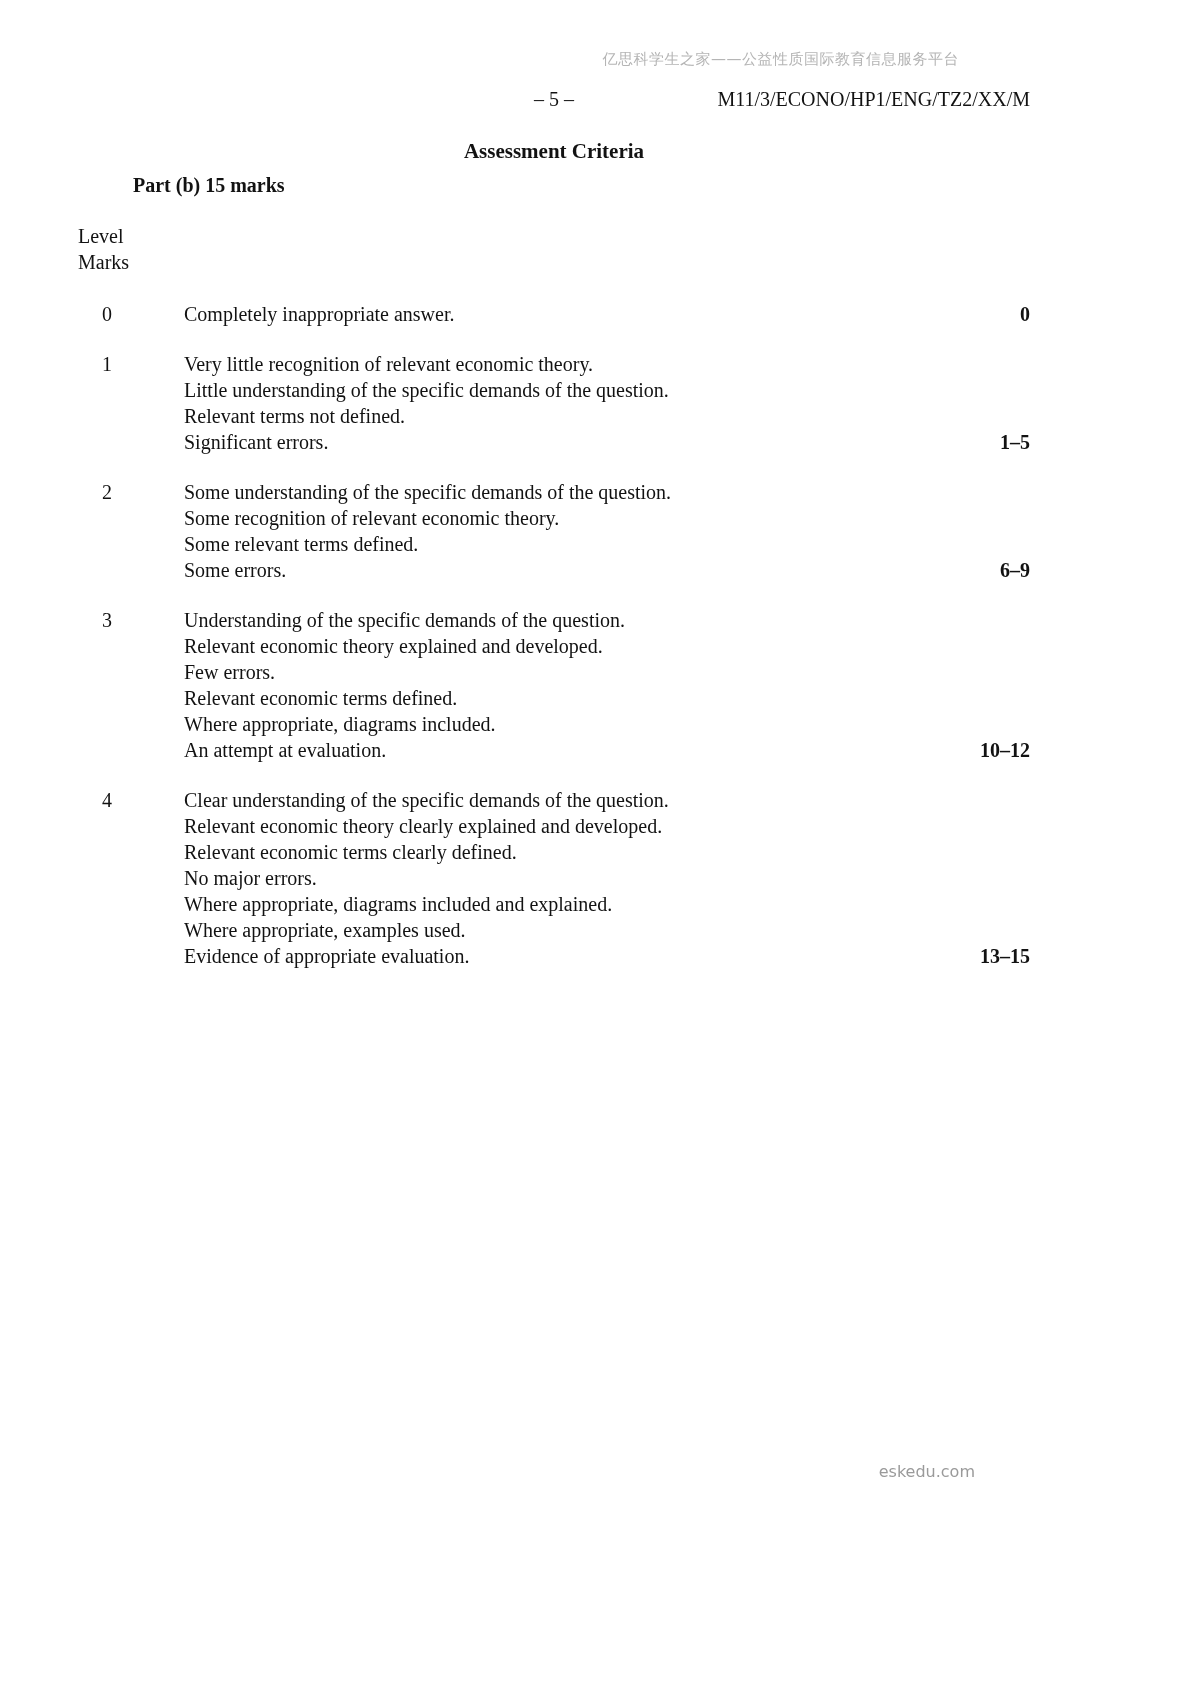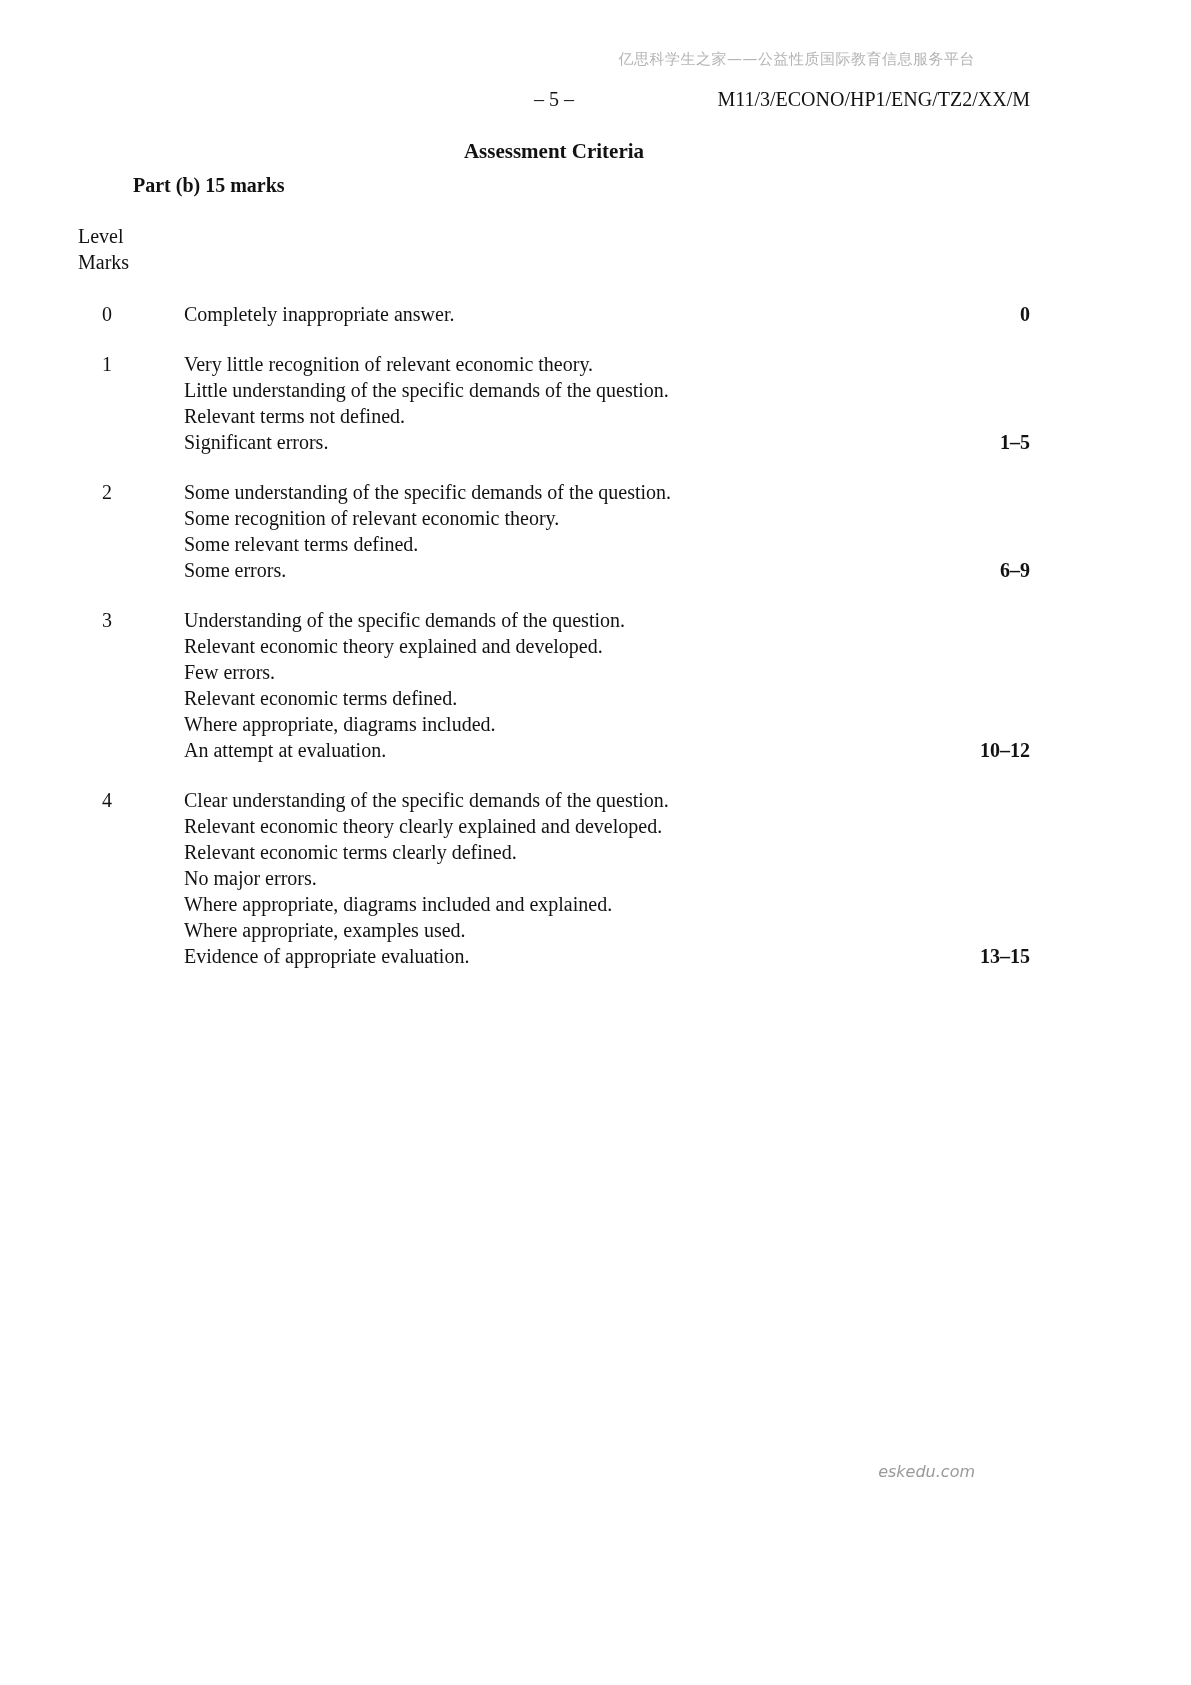"亿思科学生之家——公益性质国际教育信息服务平台" .watermark-top { right: 216px -> 232px }
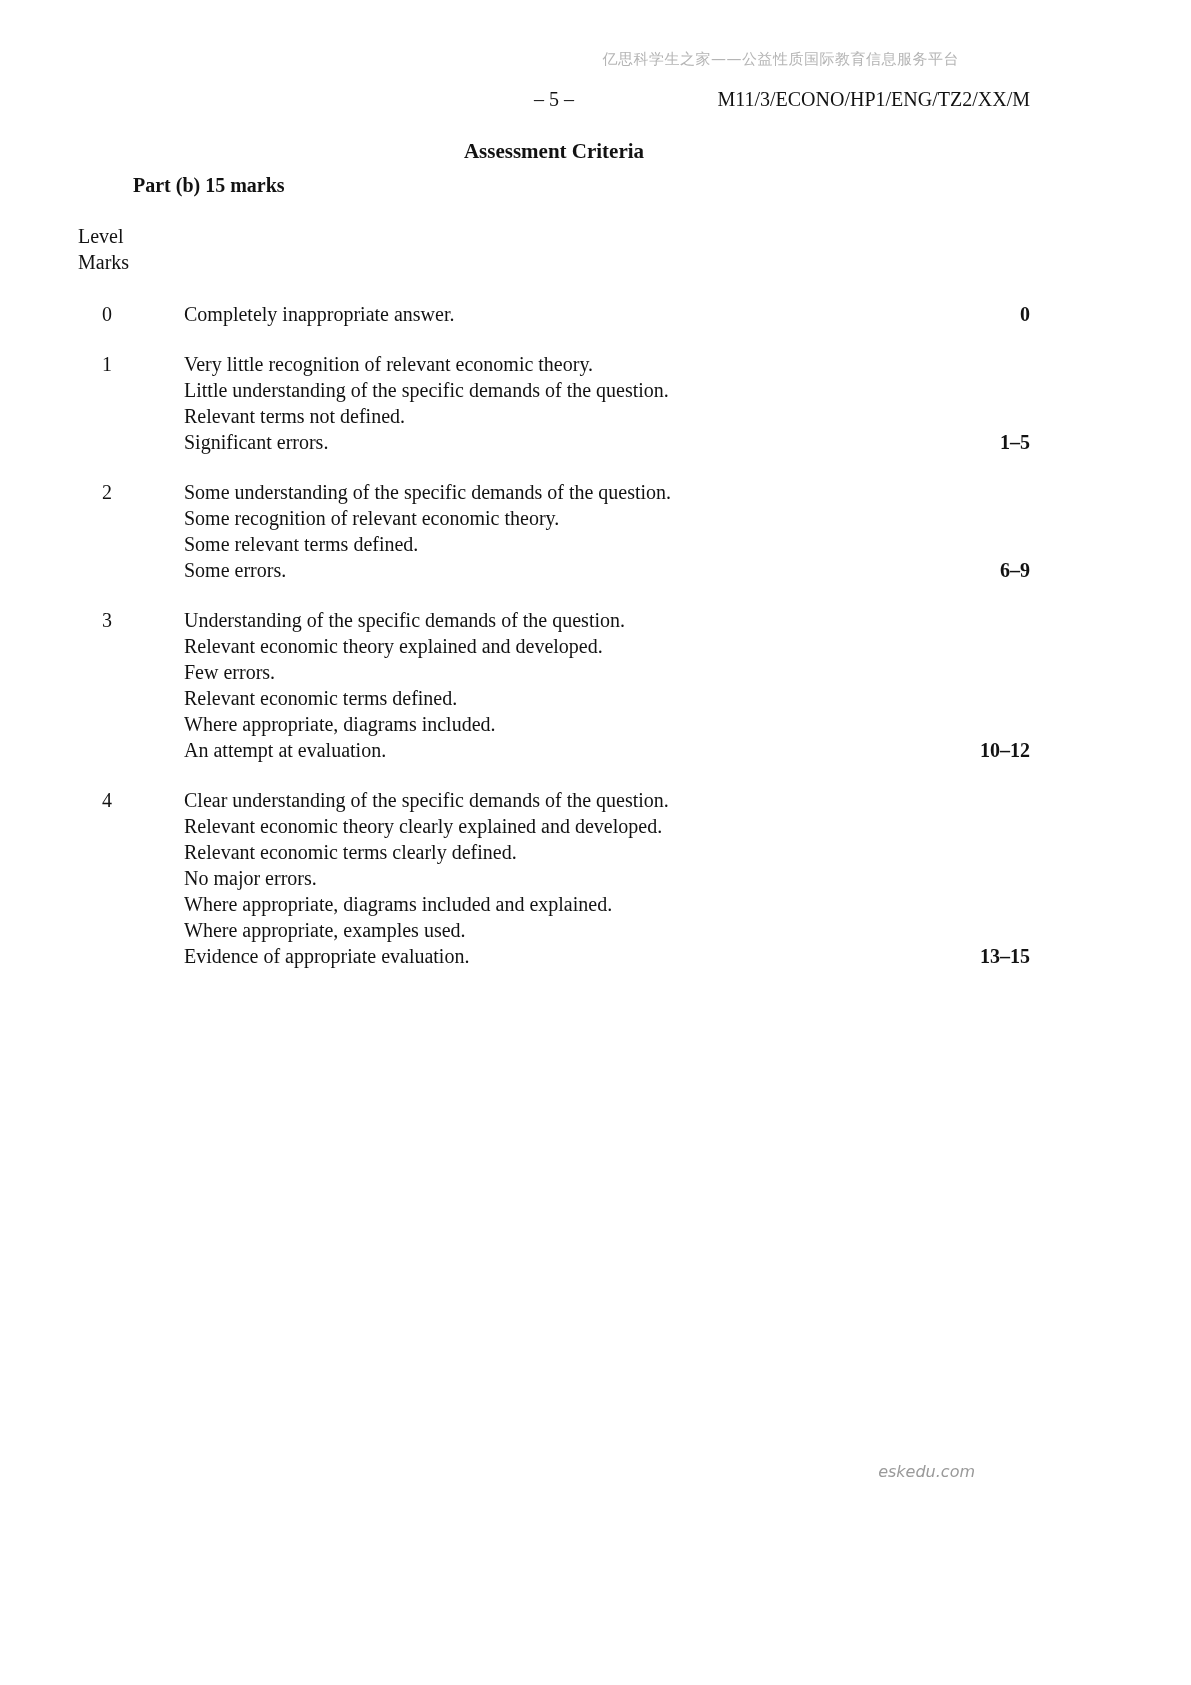"eskedu.com" .watermark-bottom { font-style: italic -> none }
